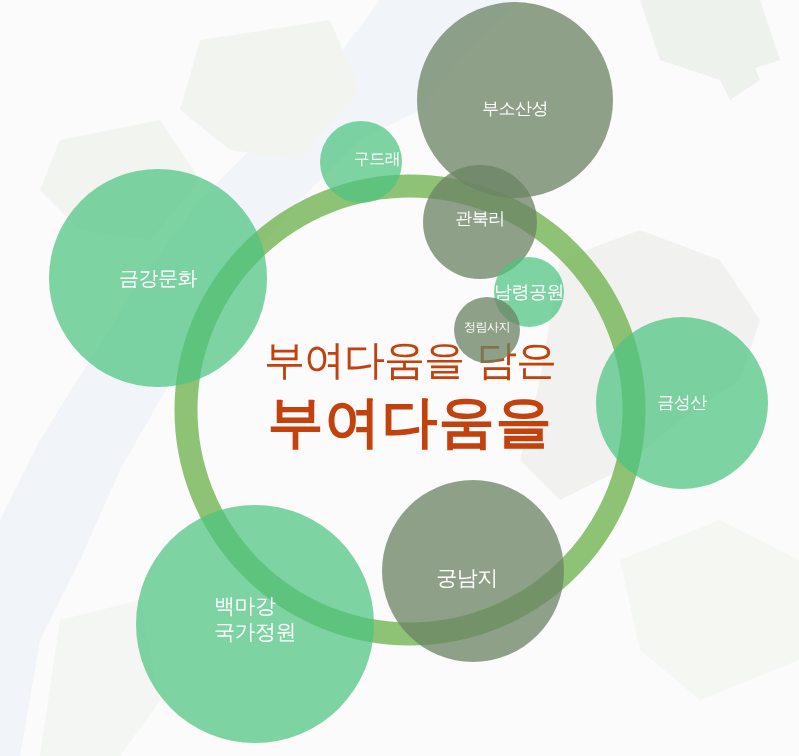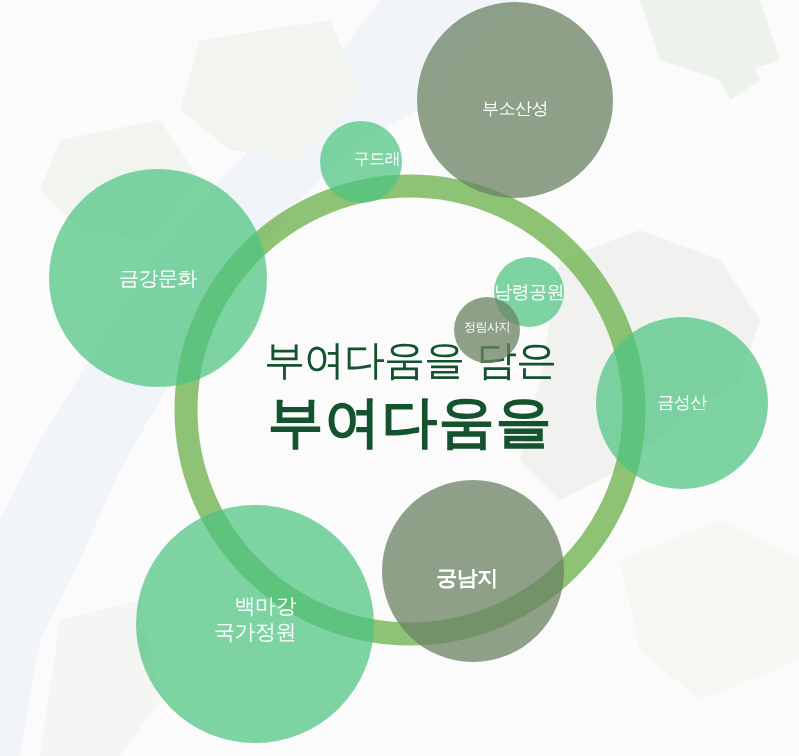"부소산성" .bubble { text-align: right -> left }
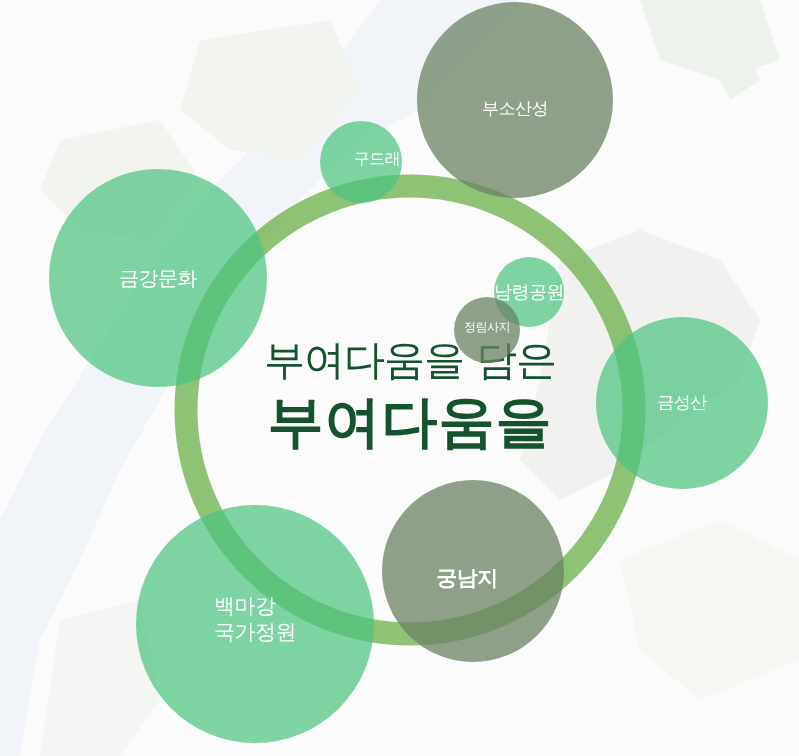"관북리" div.bubble { html: none -> <div> <span>관북리</span> </div> }
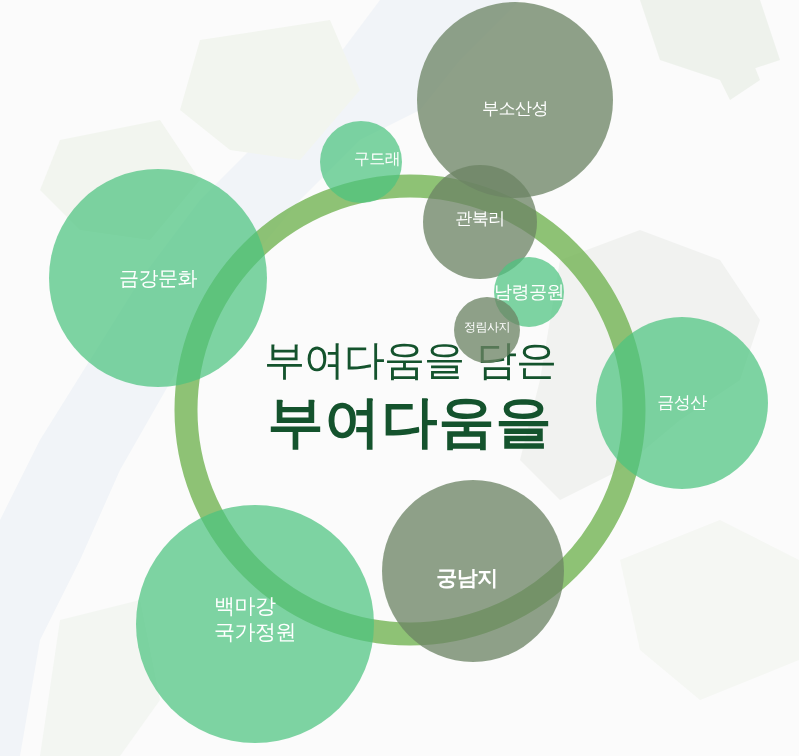"부여다움을 담은" .title { color: #14532d -> #c2410c }
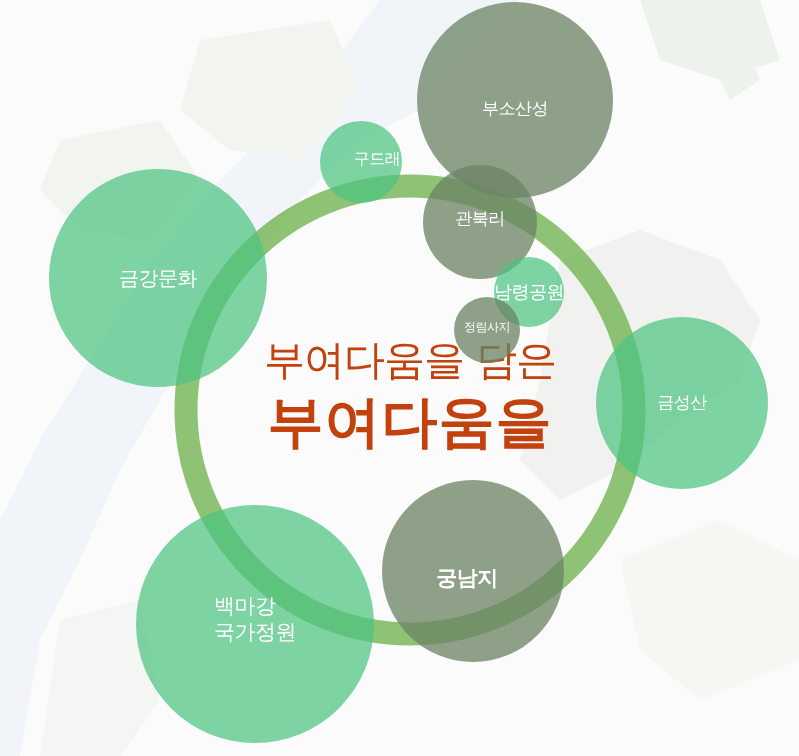"궁남지" span { font-weight: bold -> none }
